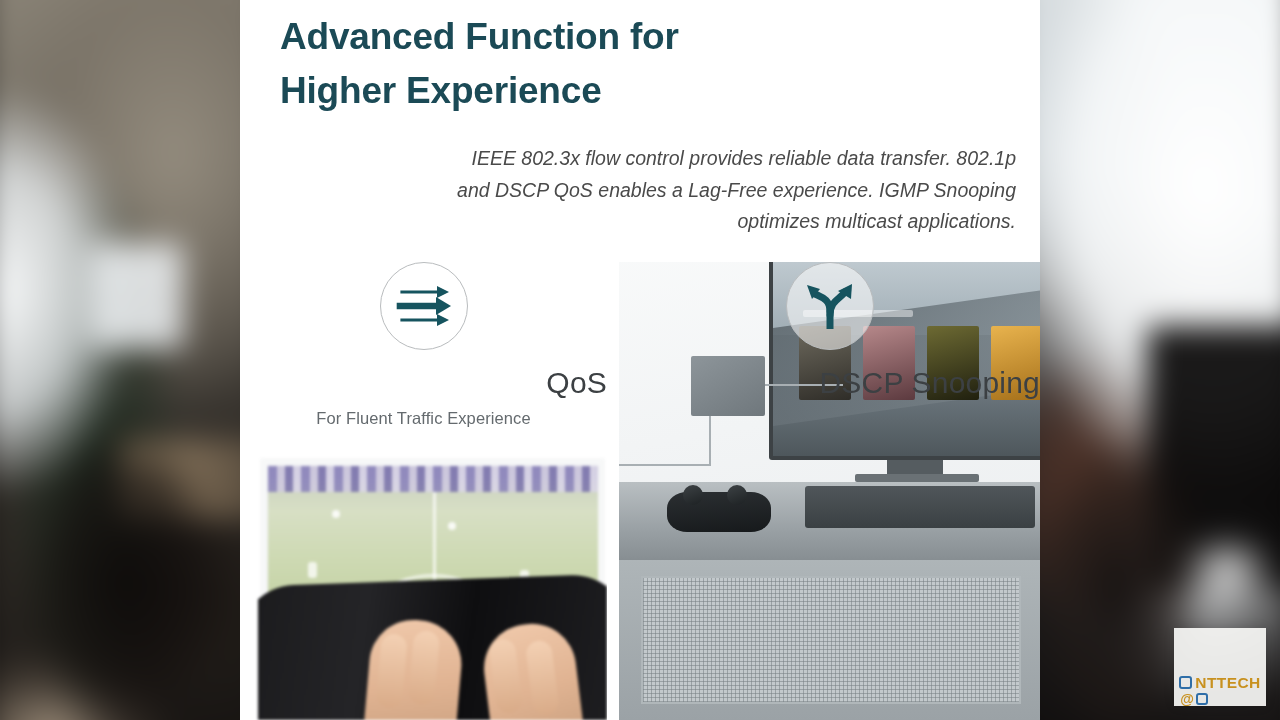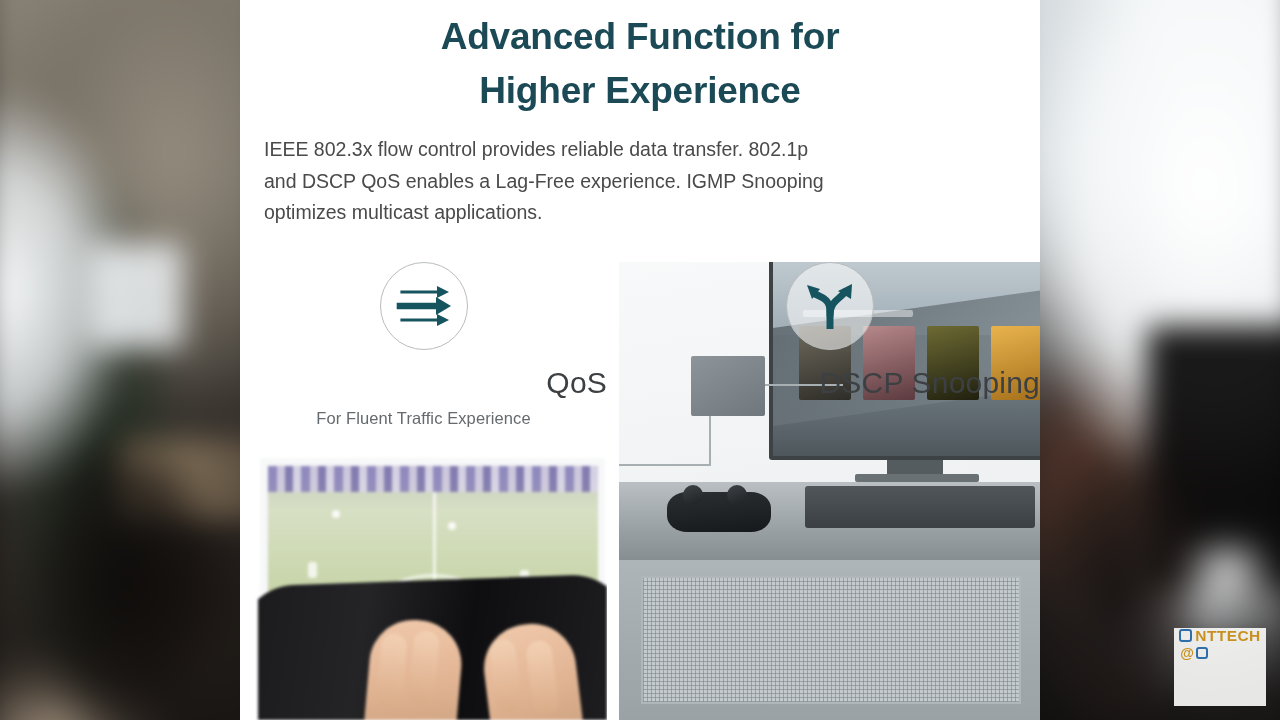"Advanced Function for" .headline { text-align: center -> none }
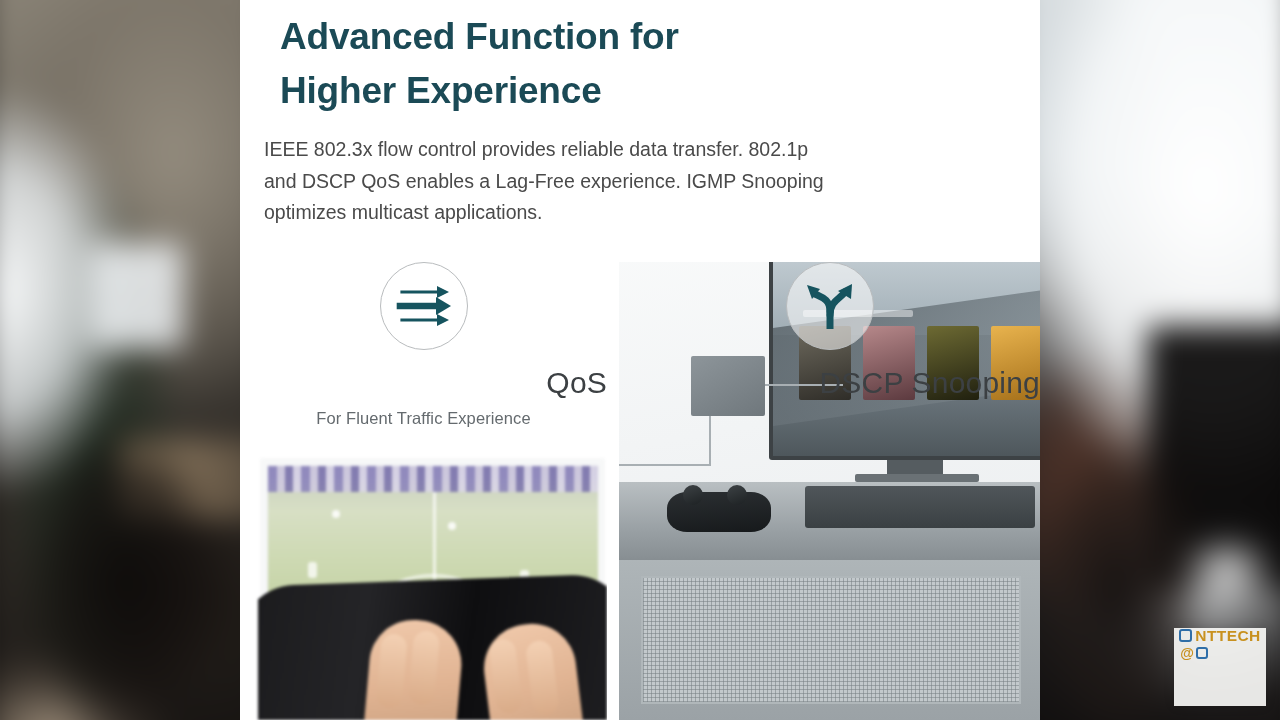"IEEE 802.3x flow control provides" .subcopy { font-style: none -> italic; margin-top: 17px -> 26px; text-align: left -> right }
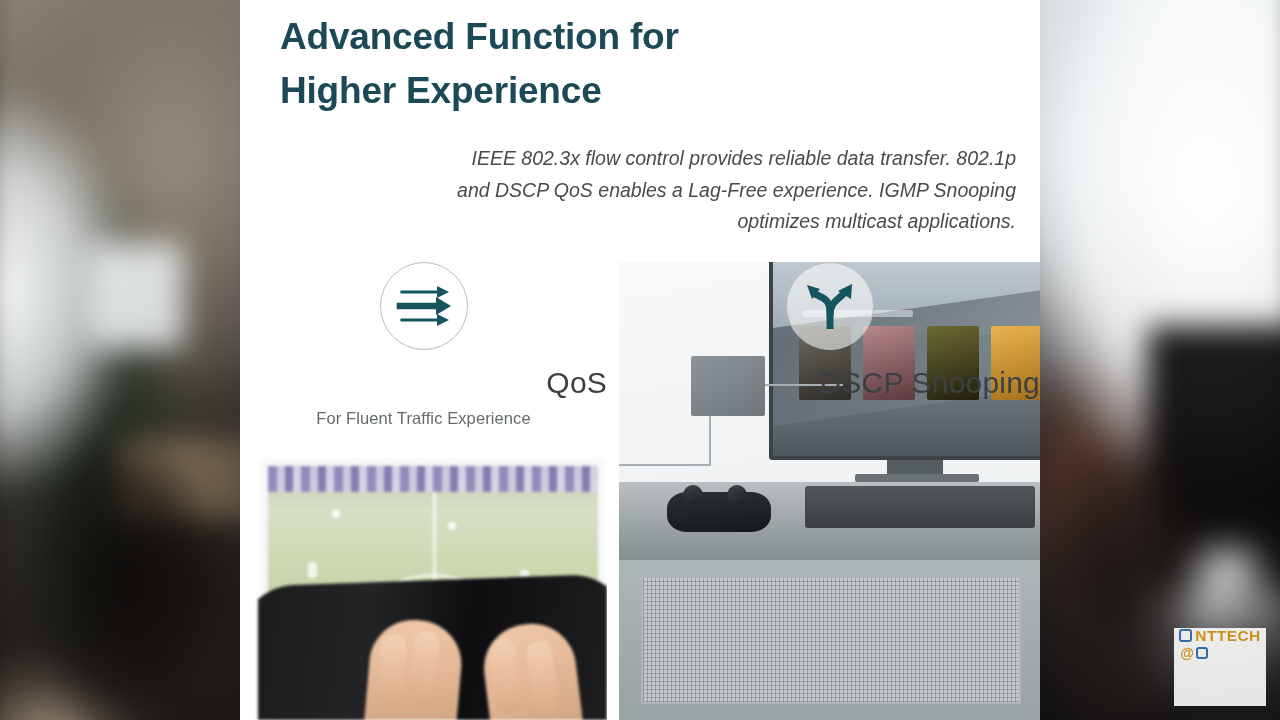"NTTECH" .watermark { align-items: flex-start -> flex-end }
